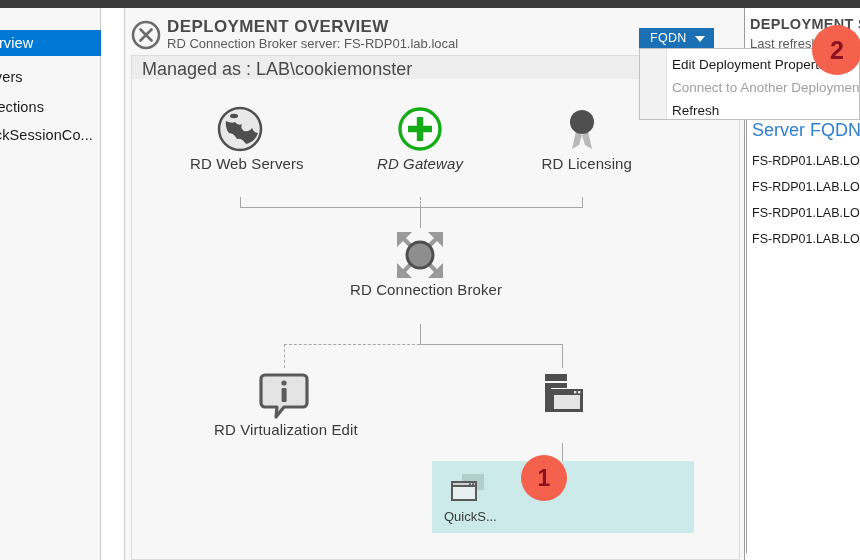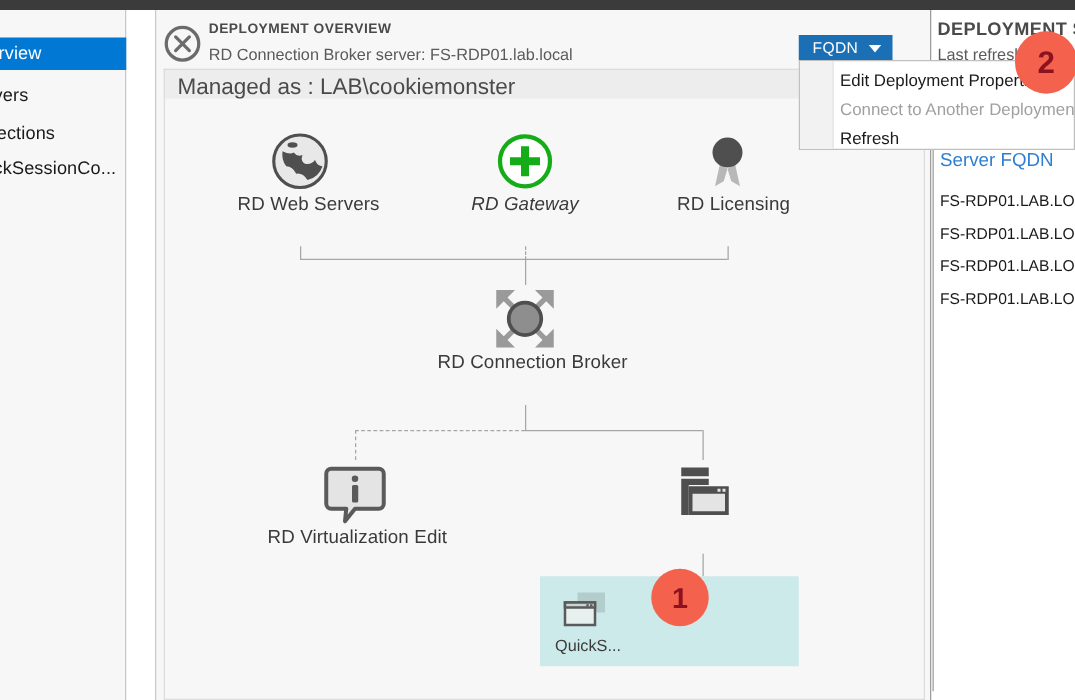"DEPLOYMENT OVERVIEW" .ov-title { font-size: 11px -> 17px }
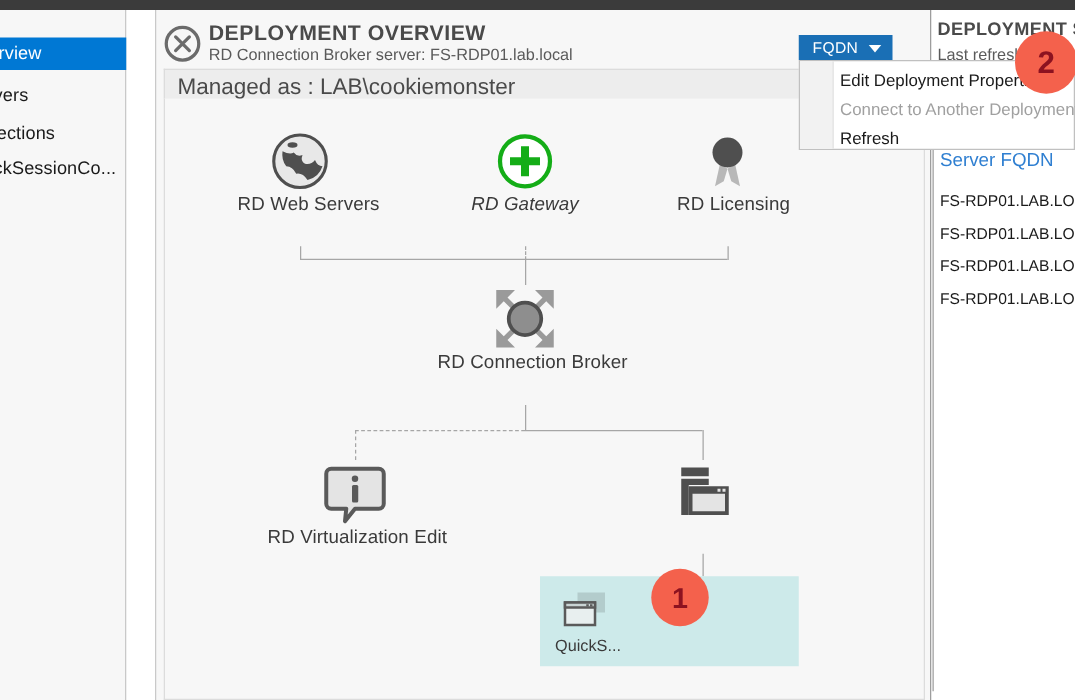"Server FQDN" .ds-col-head { font-size: 15px -> 18px }
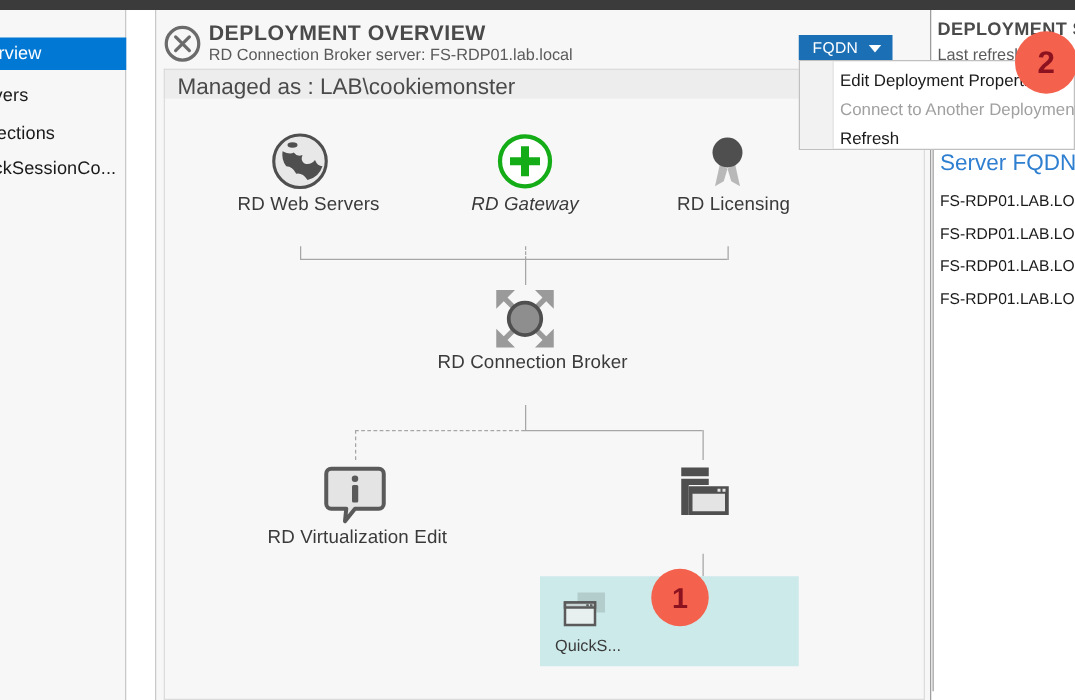"QuickS..." div.collection-box { width: 207px -> 262px }
